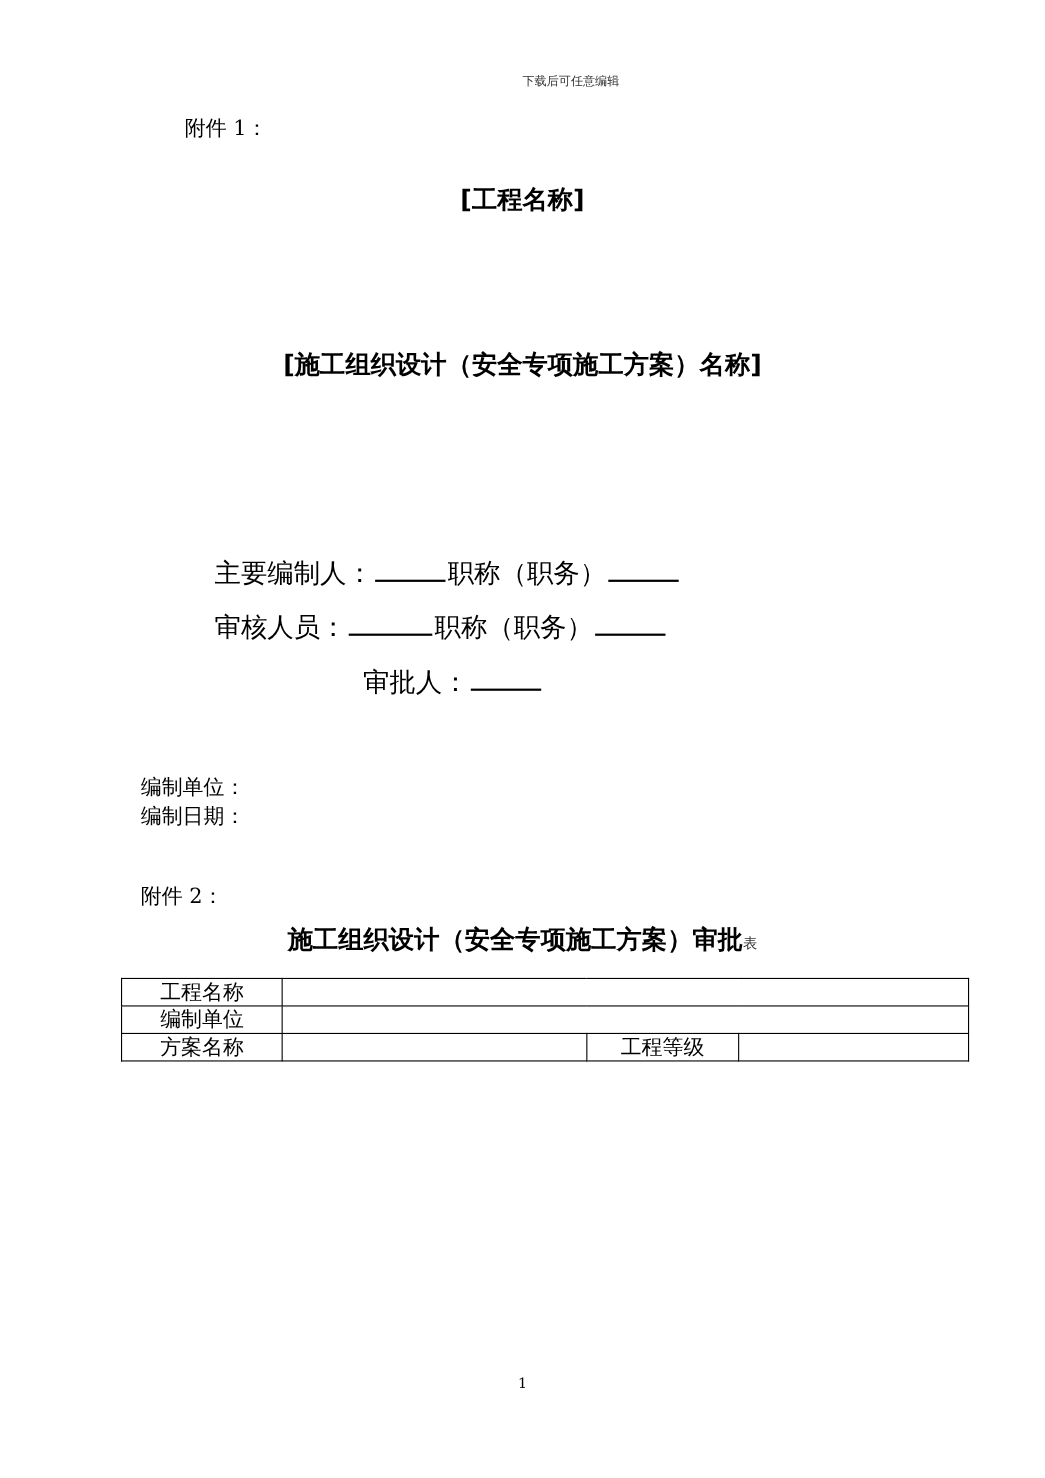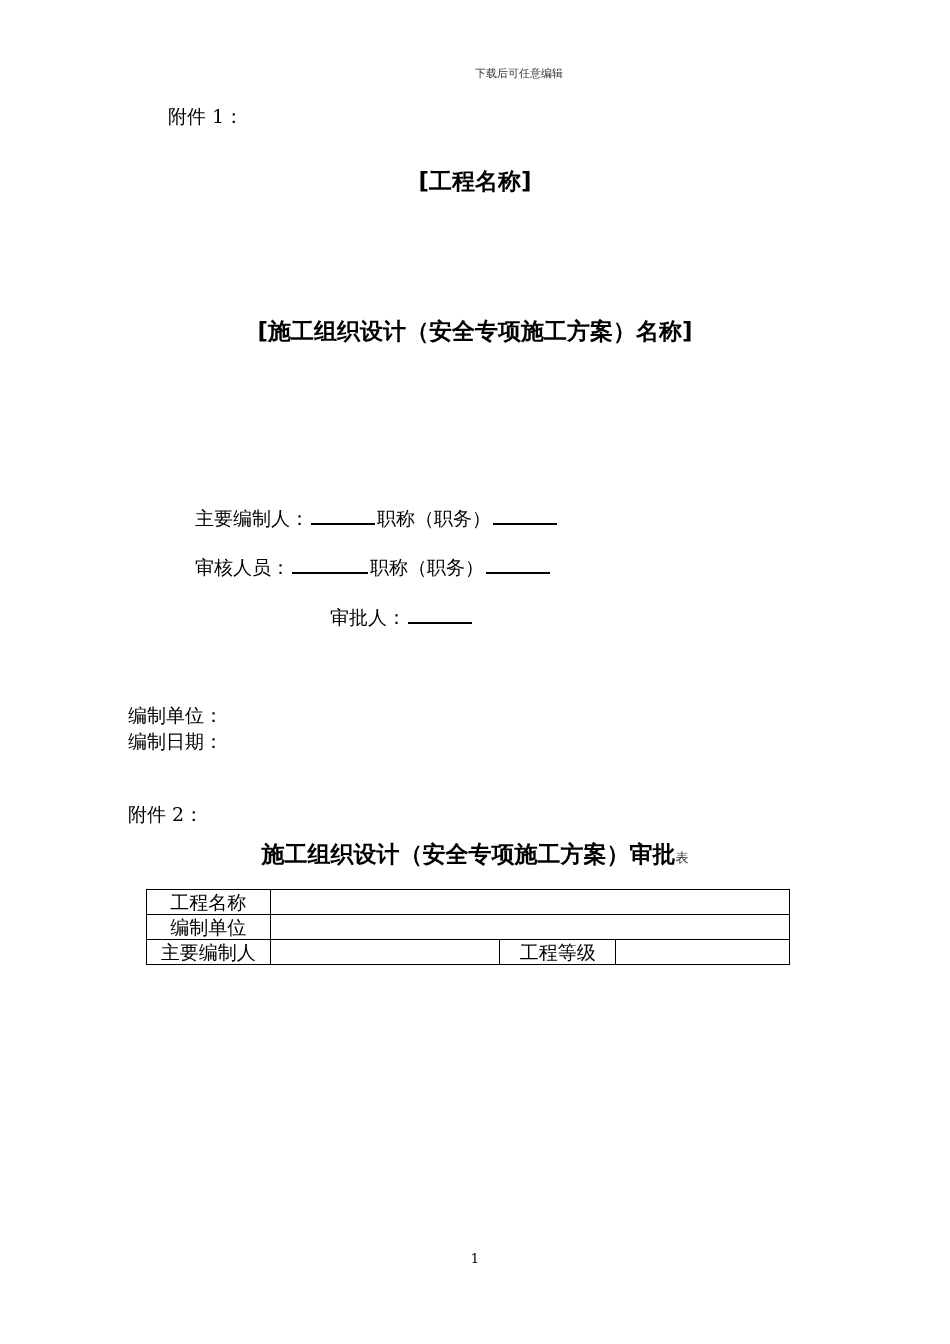"主要编制人： 职称（职务）" .line { font-size: 19px -> 24px }
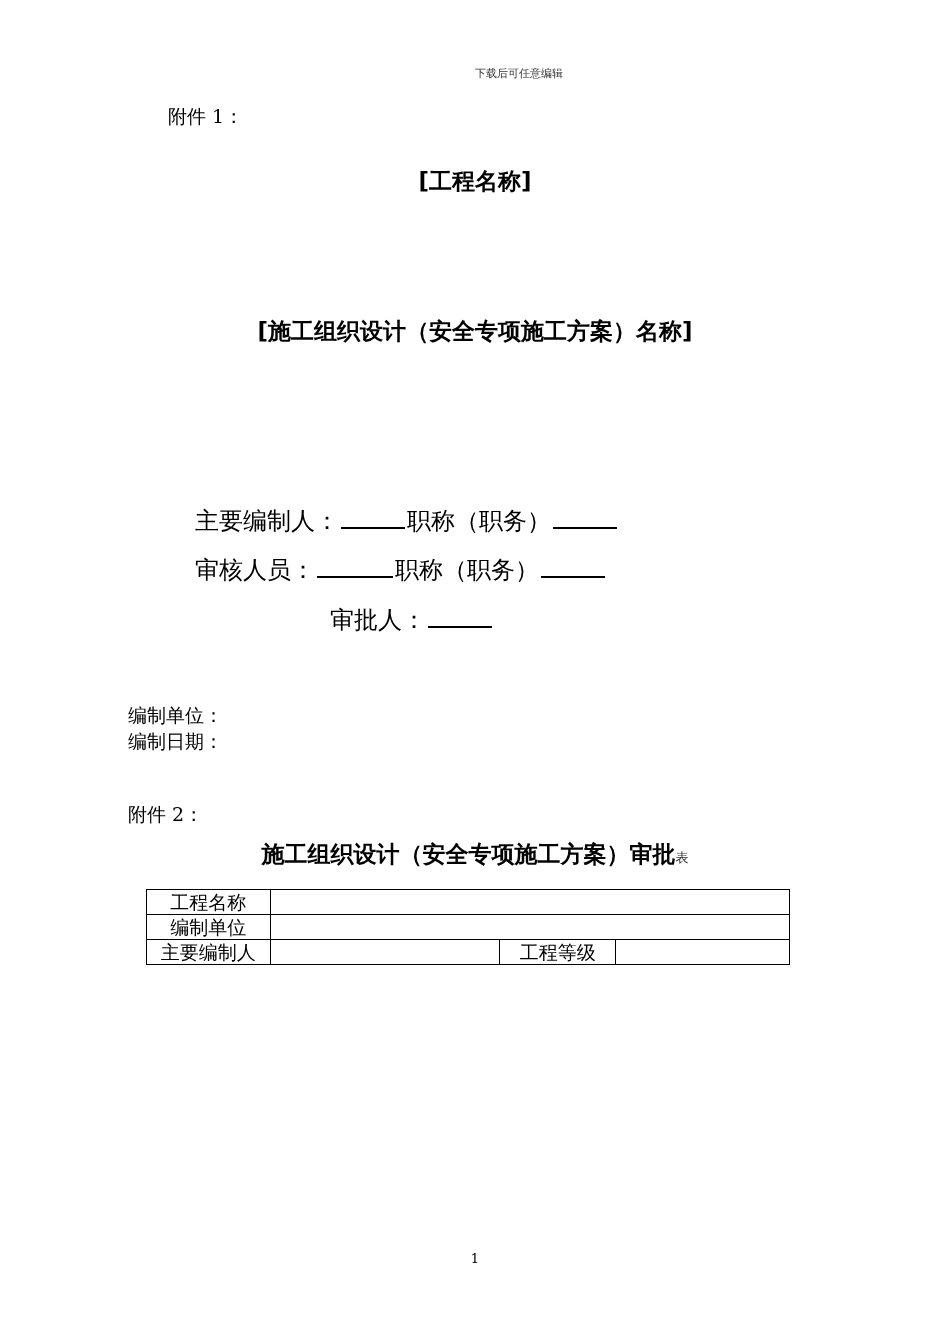"工程名称" table.appr { margin-left: 36px -> none; width: 644px -> 771px }
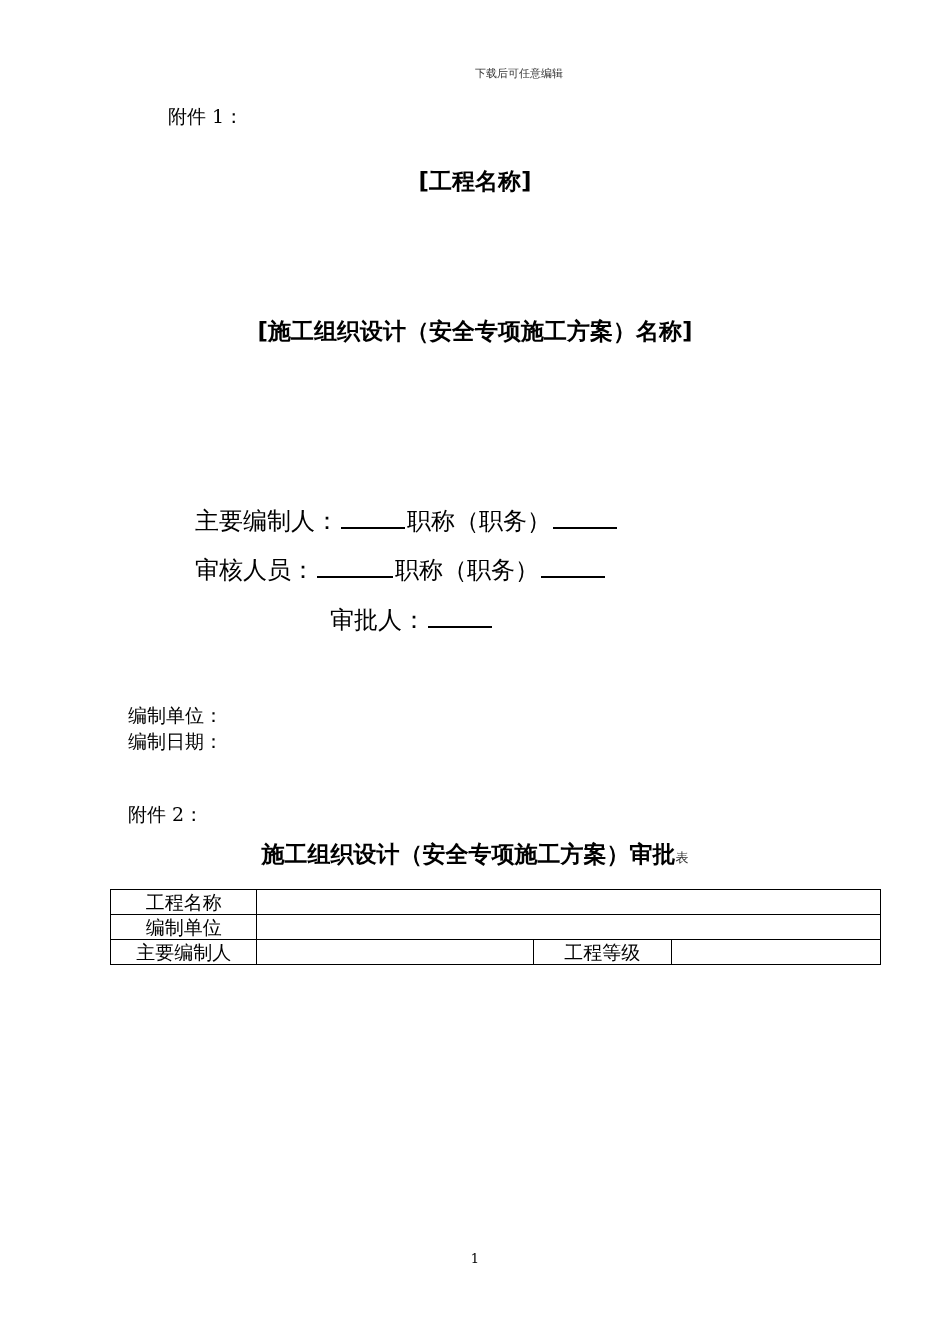"主要编制人" td { text: 主要编制人 -> 方案名称 }
